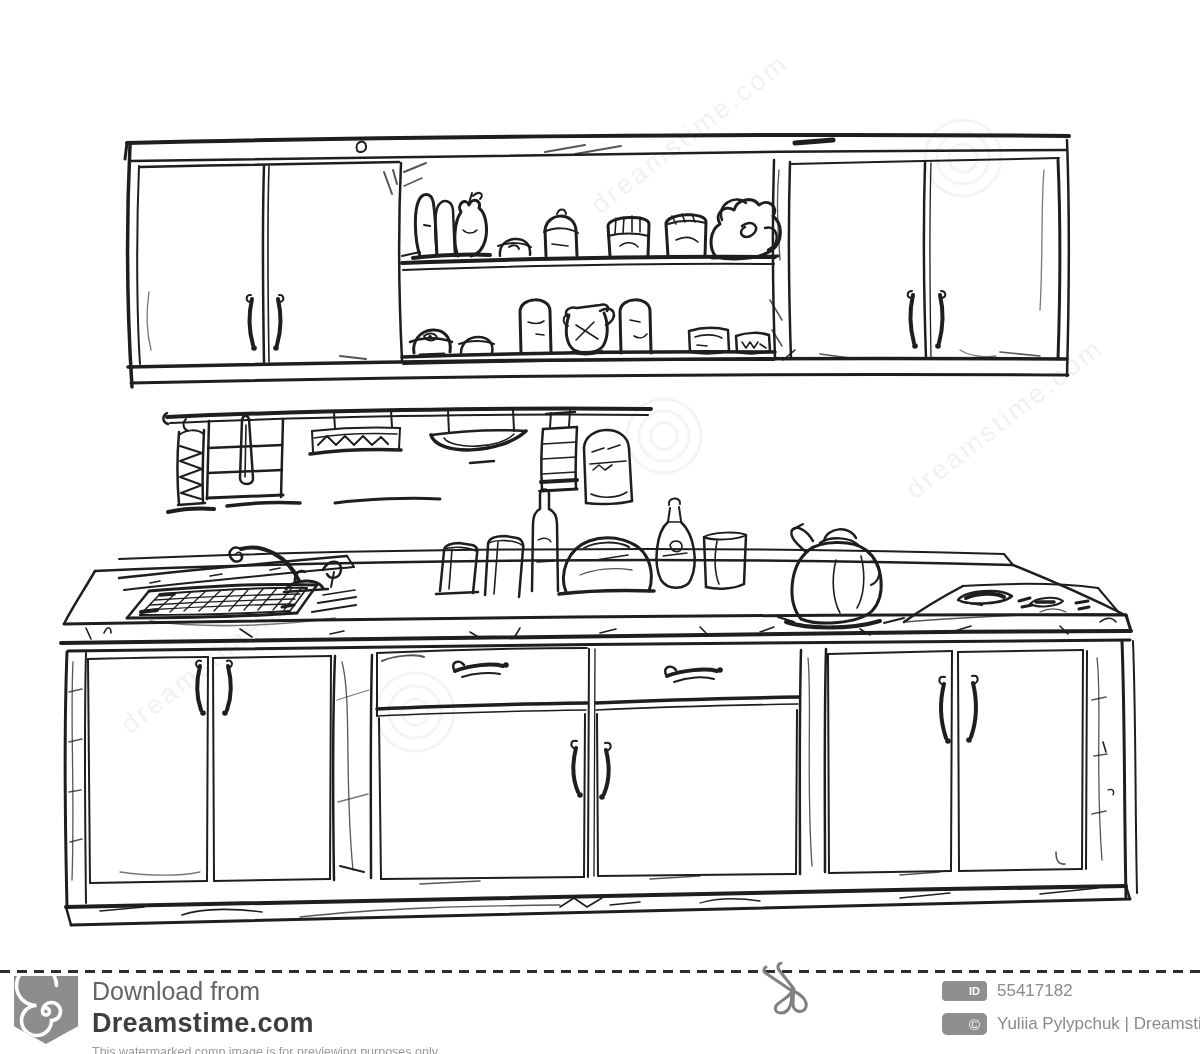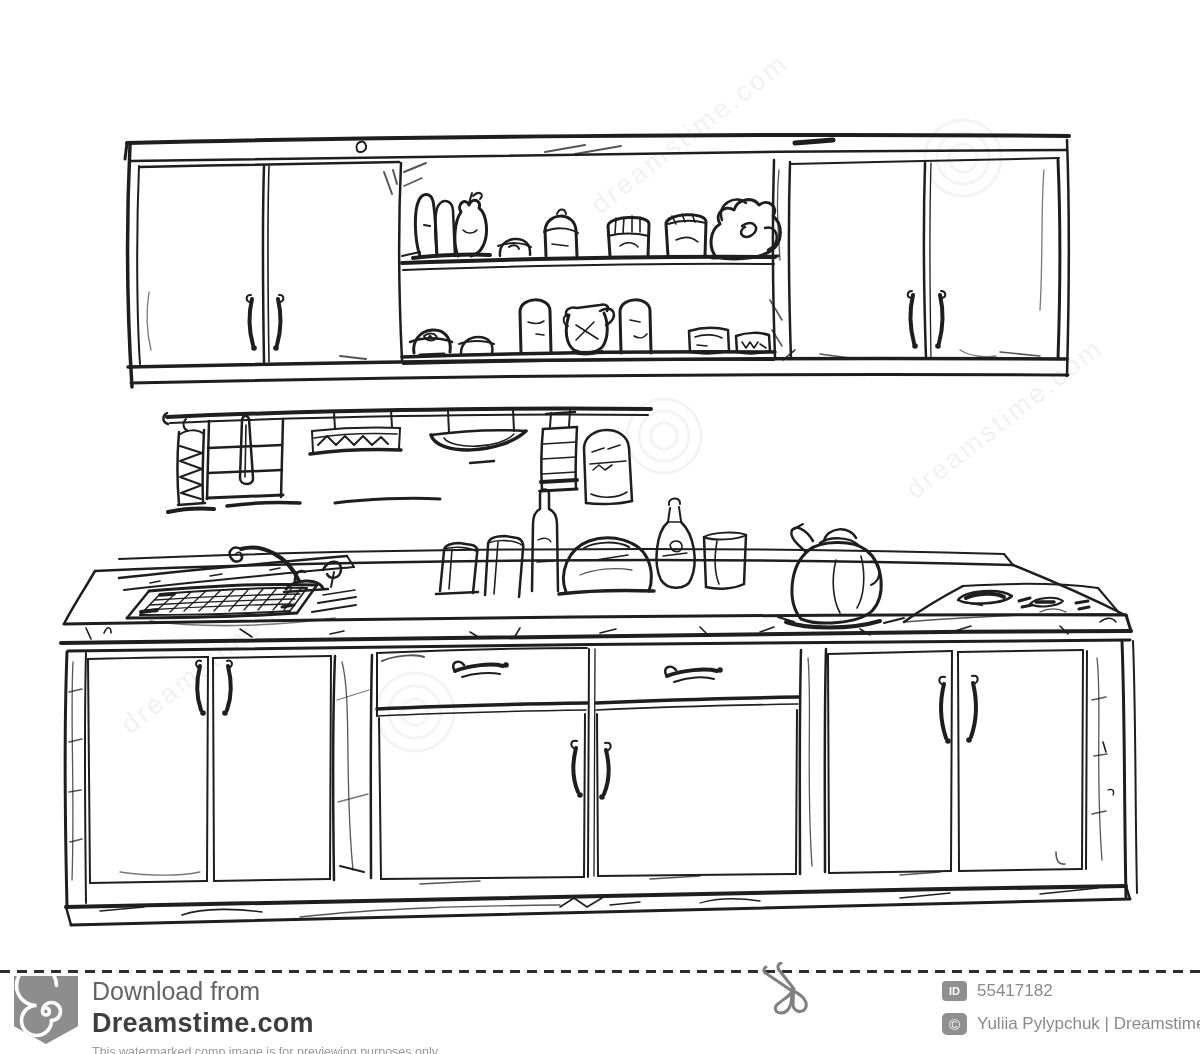"ID" .badge { padding-left: none -> 20px }
